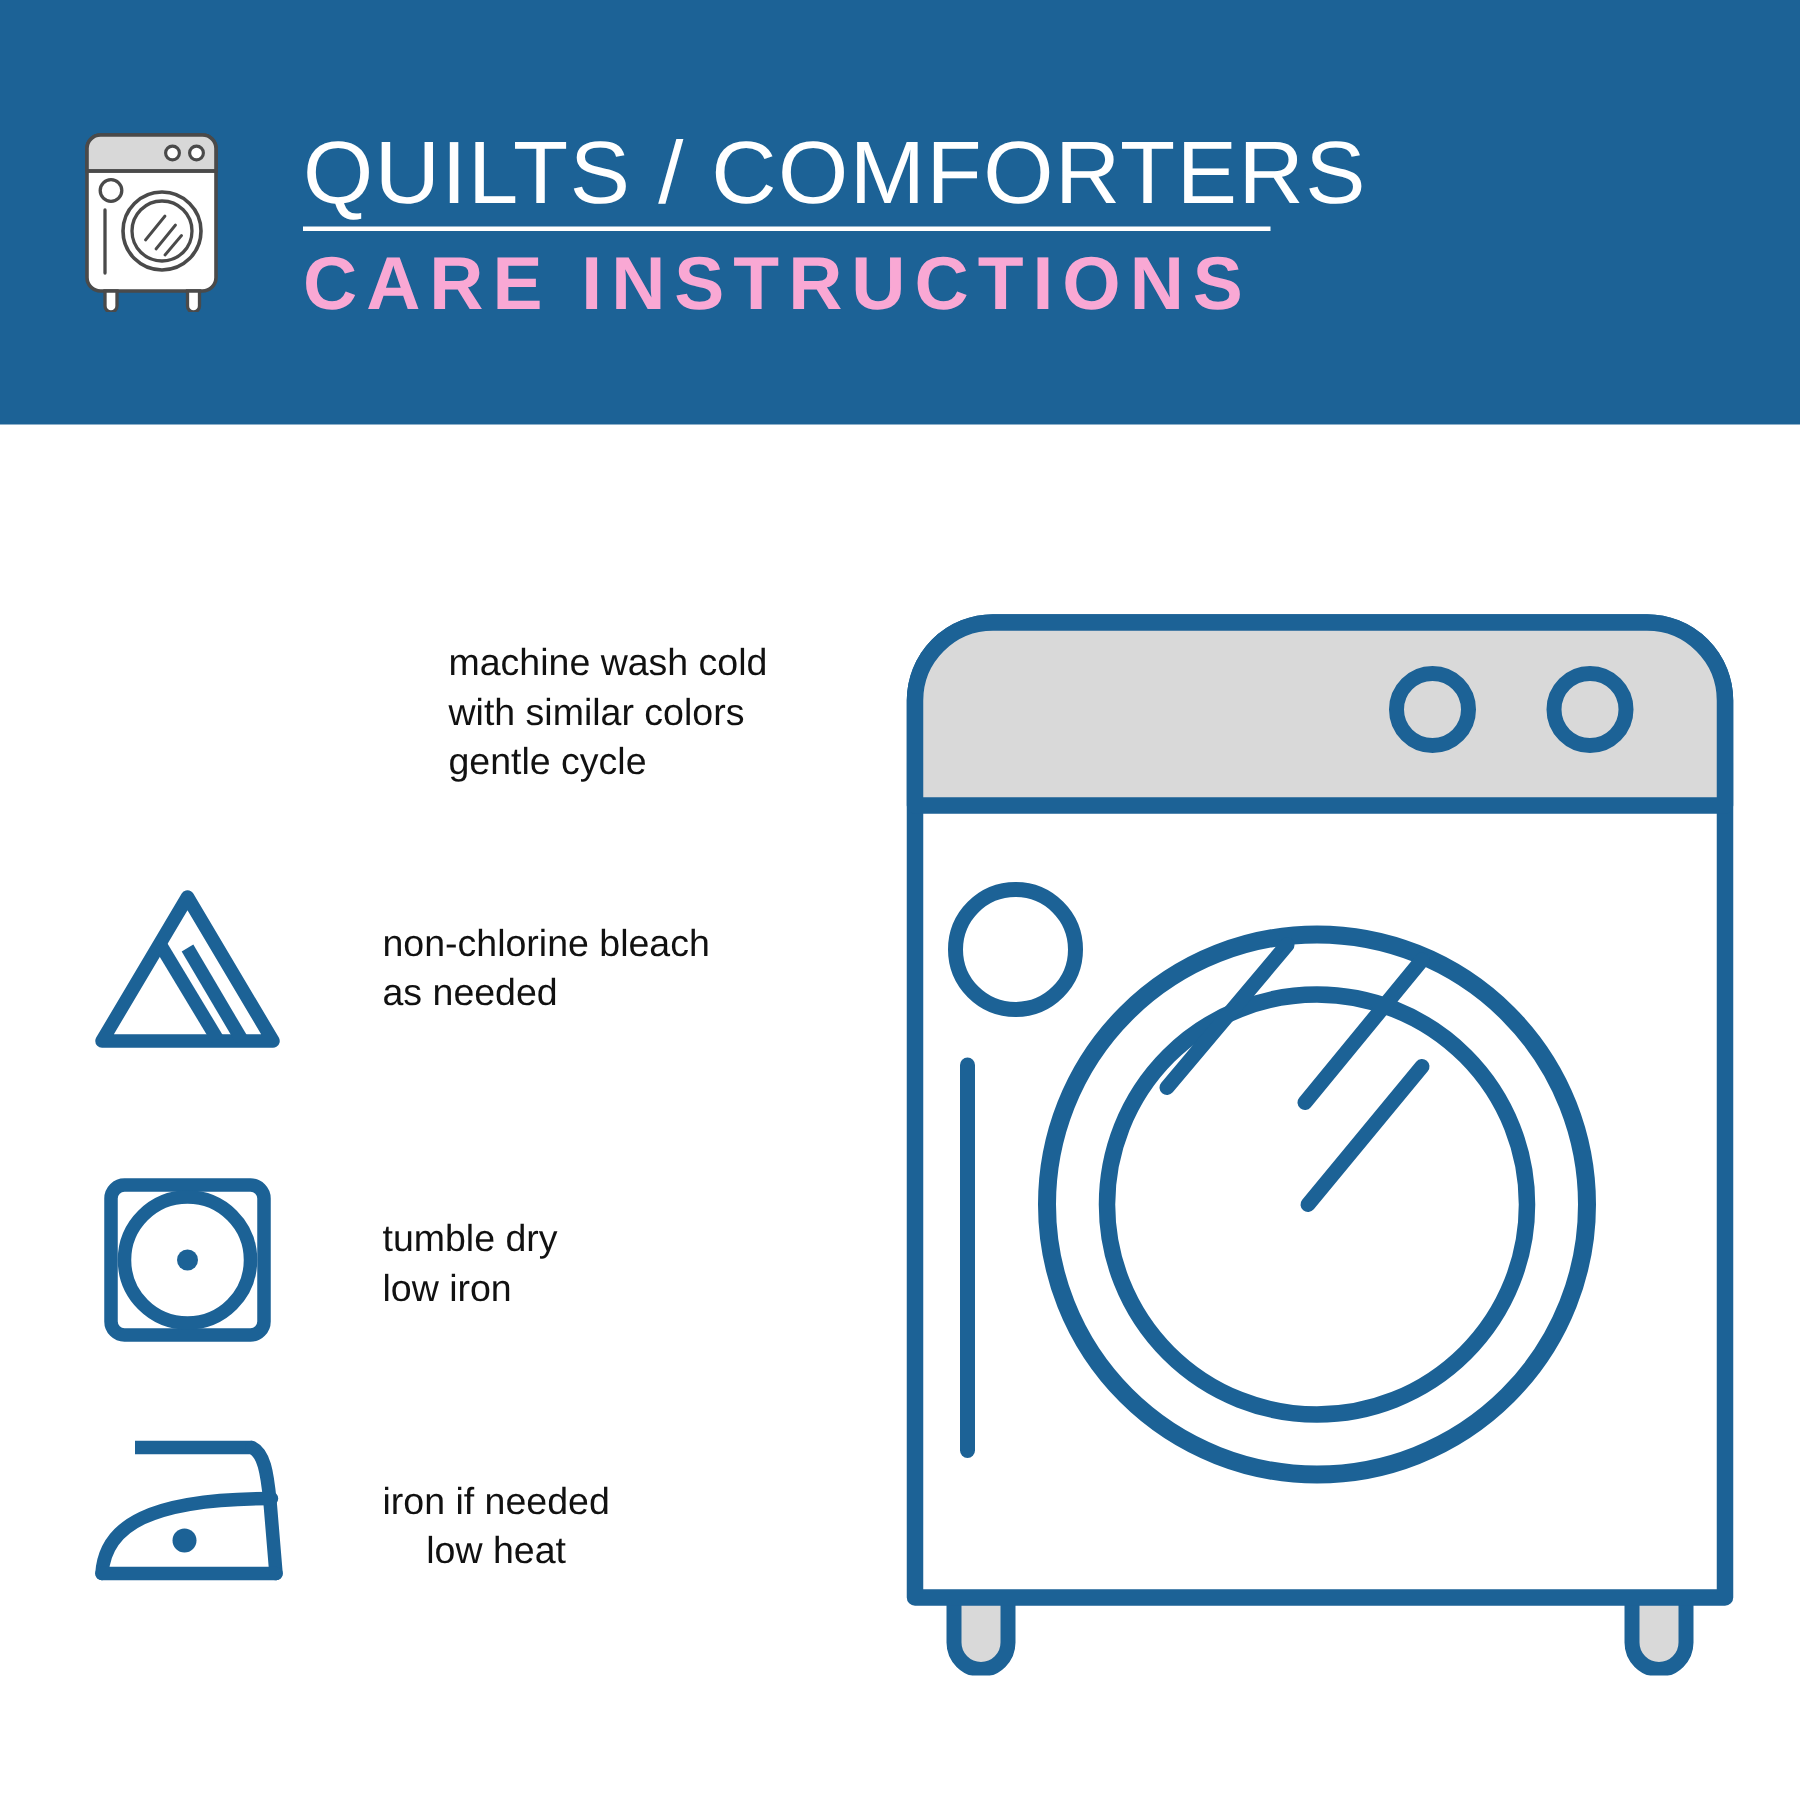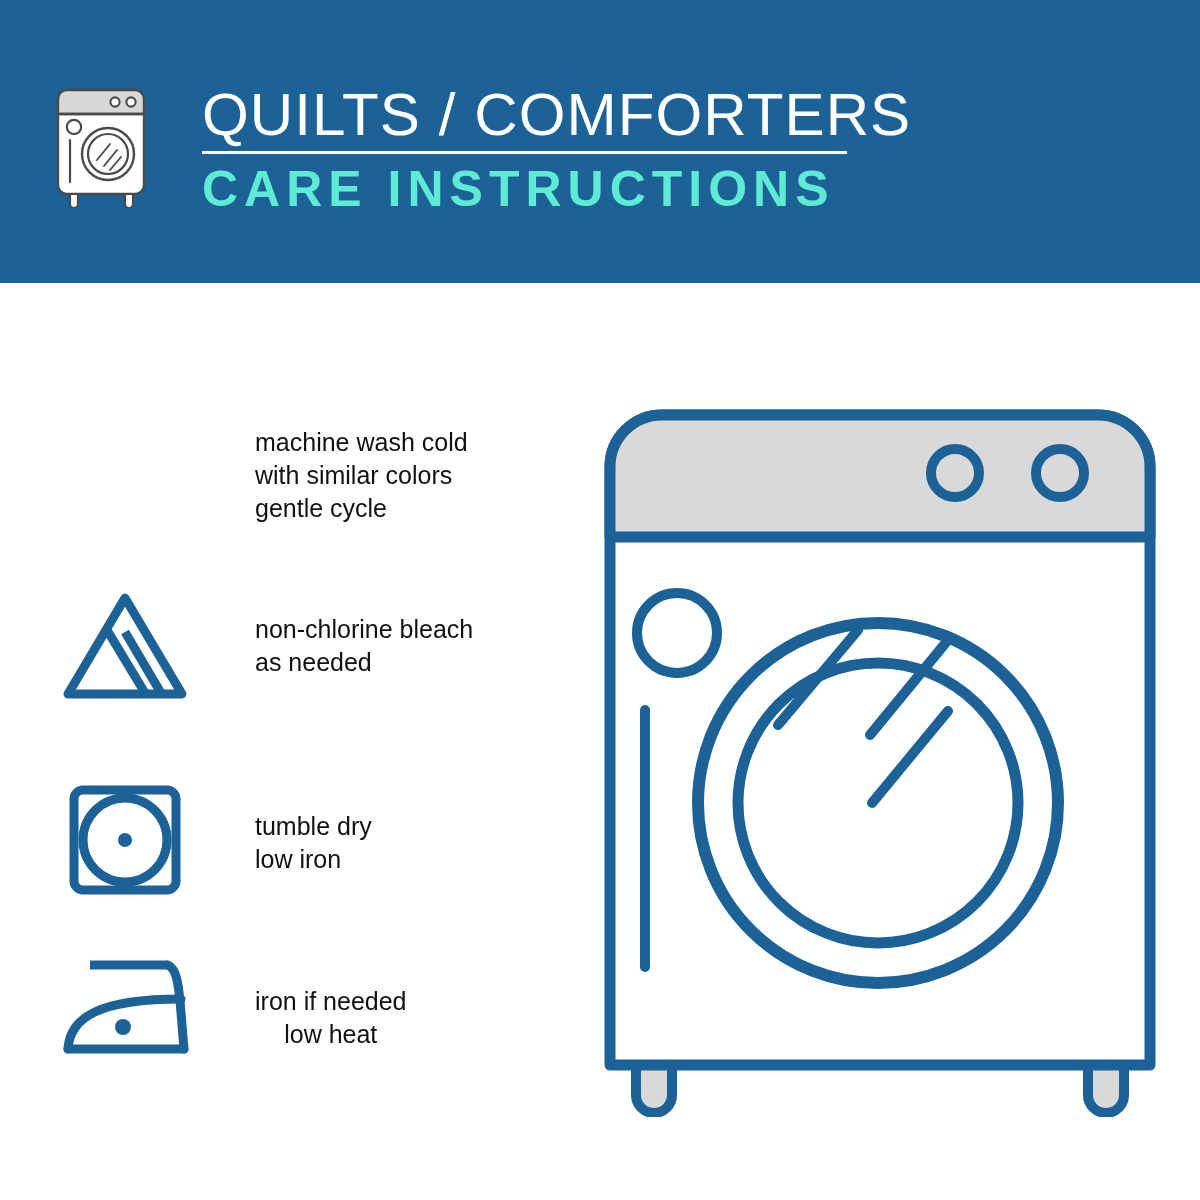"CARE INSTRUCTIONS" #title-line-2 { color: #5eead4 -> #f9a8d4 }
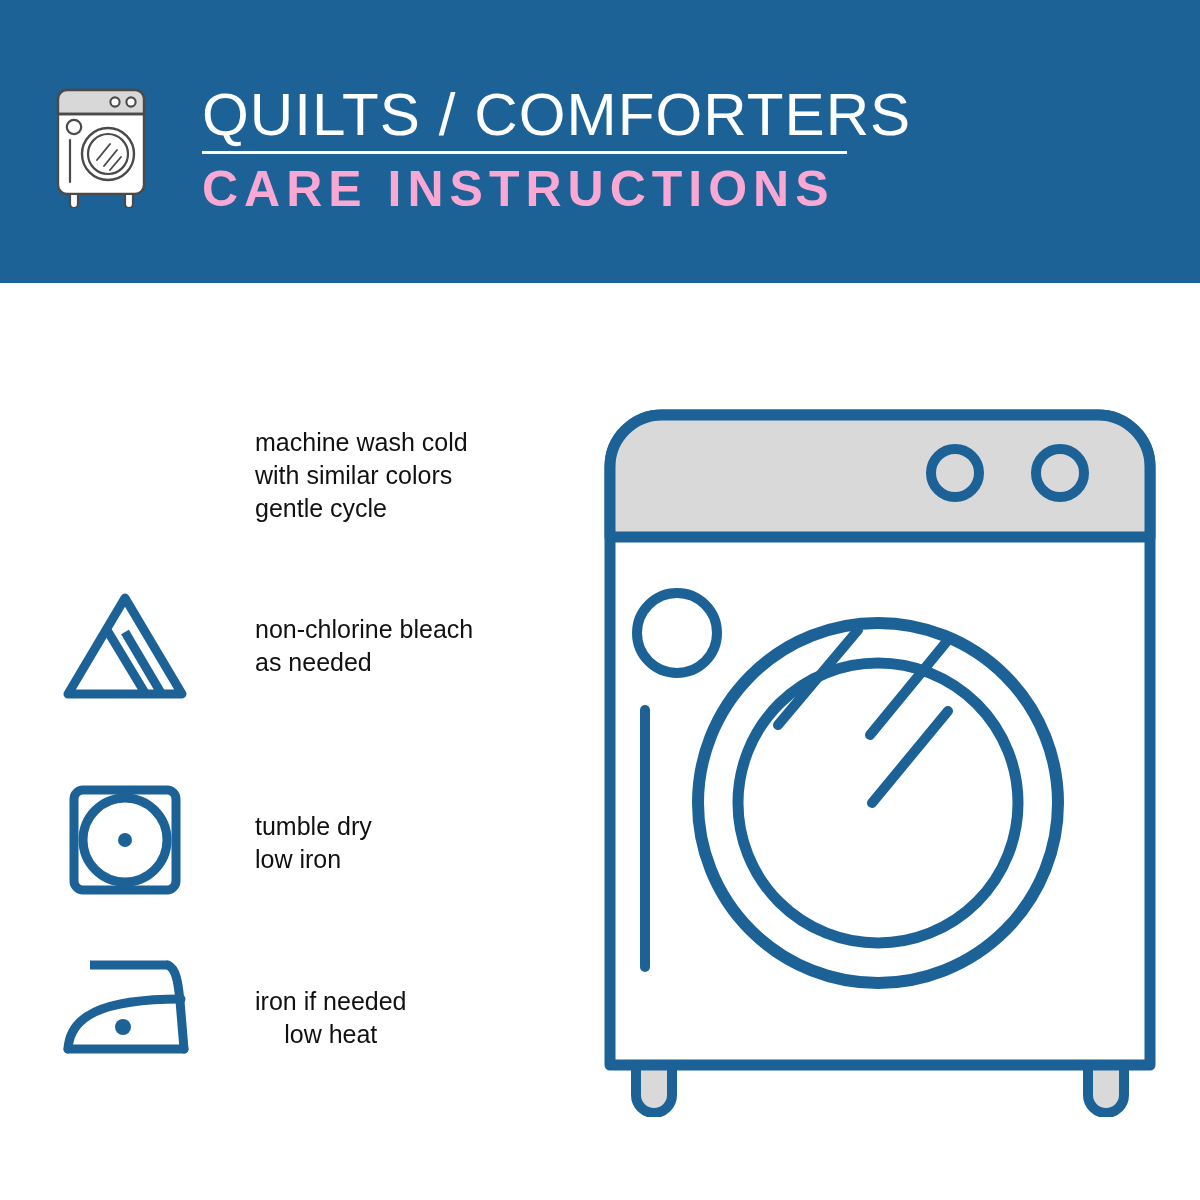"machine wash cold" #label-wash { margin-left: none -> 44px }
